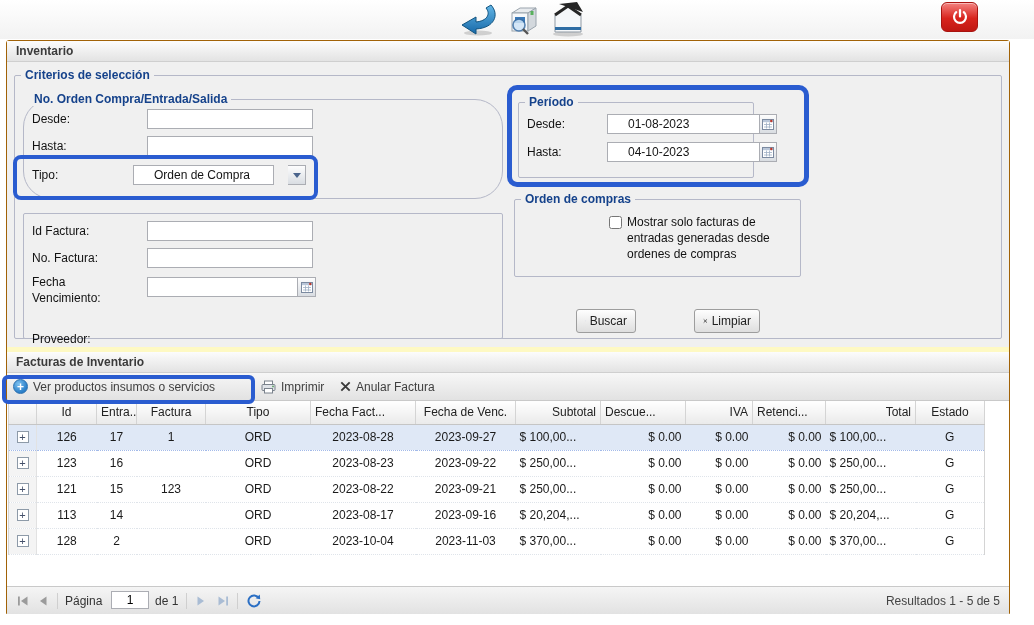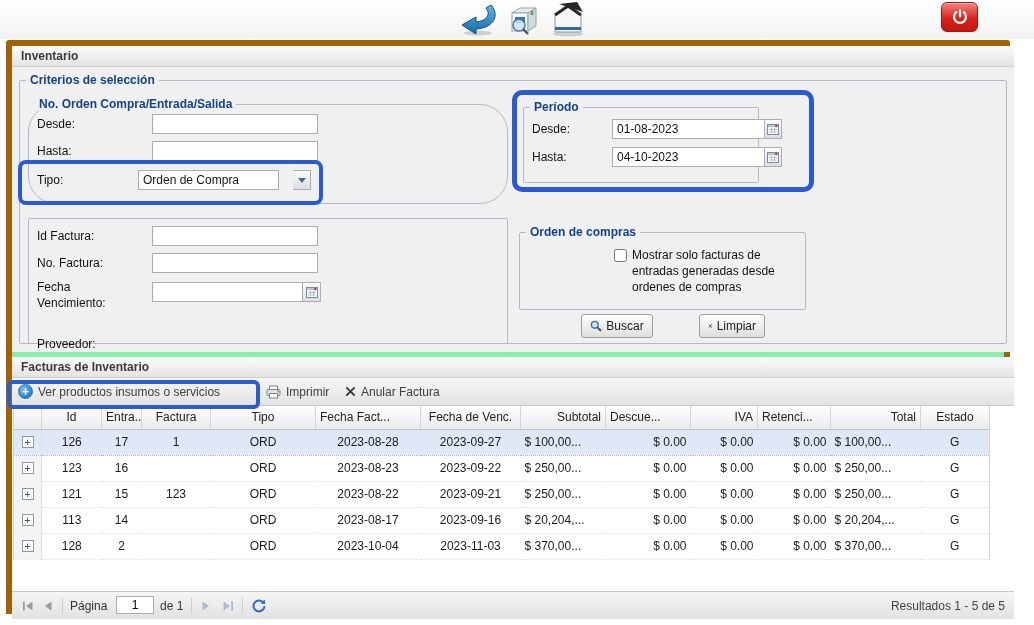"Inventario" .app-frame { background: #86efac -> #fef9c3; border: 6px solid #a16207 -> 1px solid #a16207 }
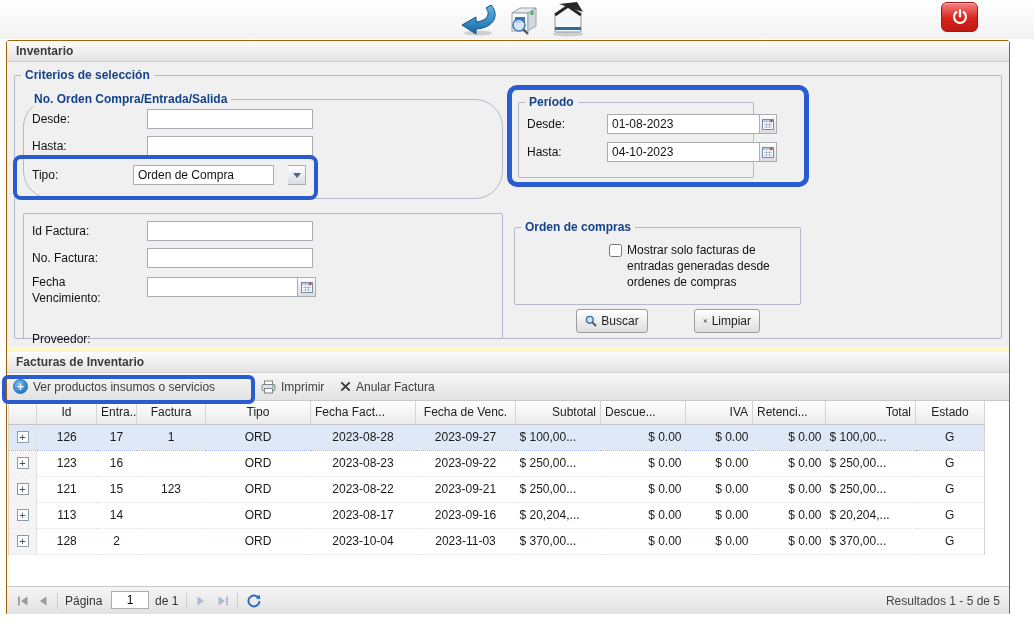"01-08-2023" .txt { padding: 0 4px -> 0 20px }
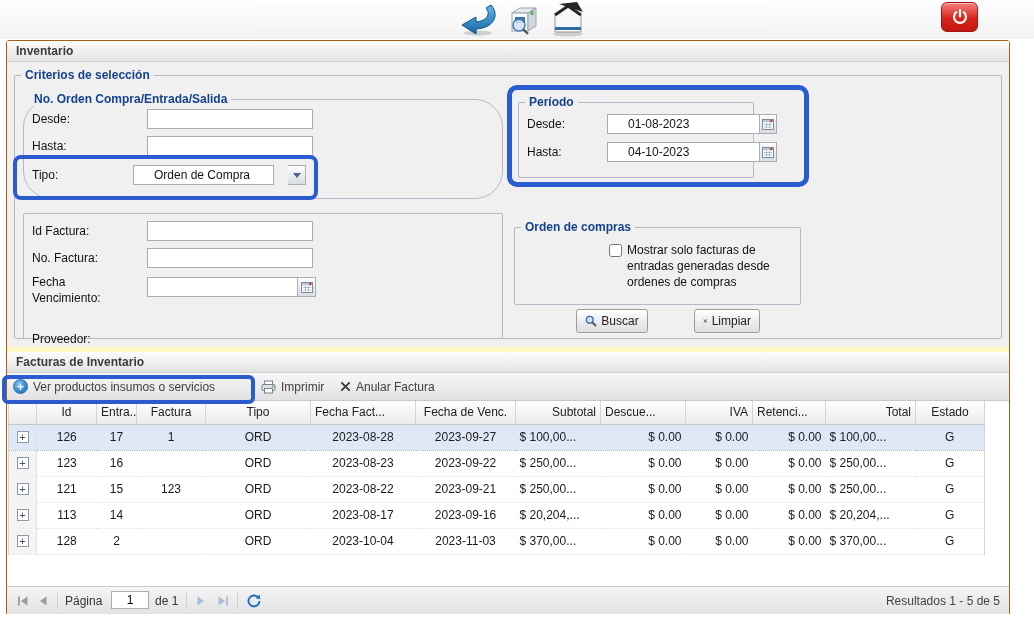"Orden de compras" div.fieldset { margin-top: 28px -> none }
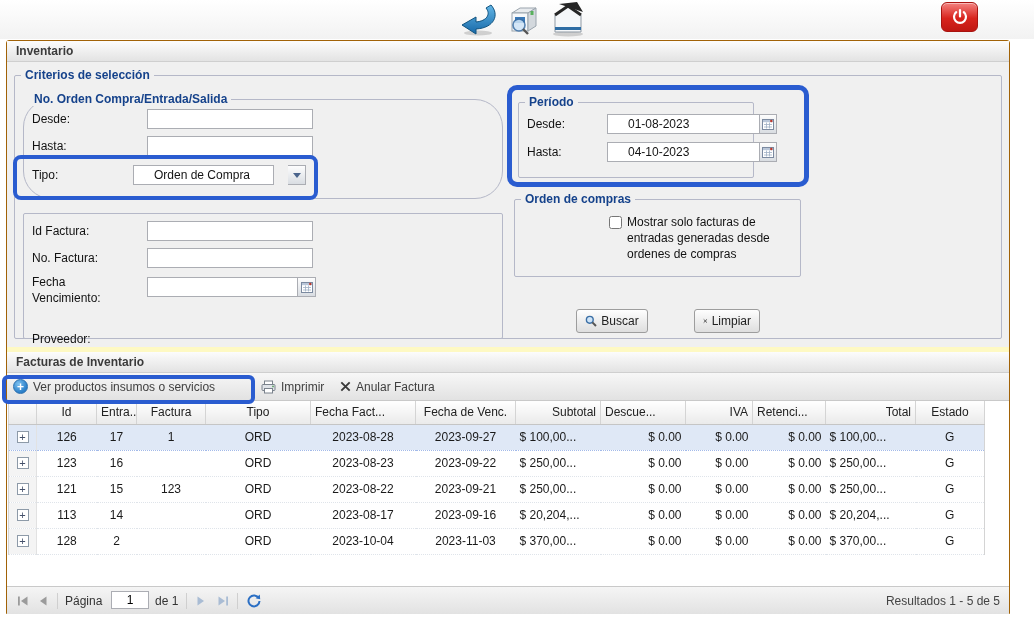"Buscar" div.btn { width: 72px -> 60px }
